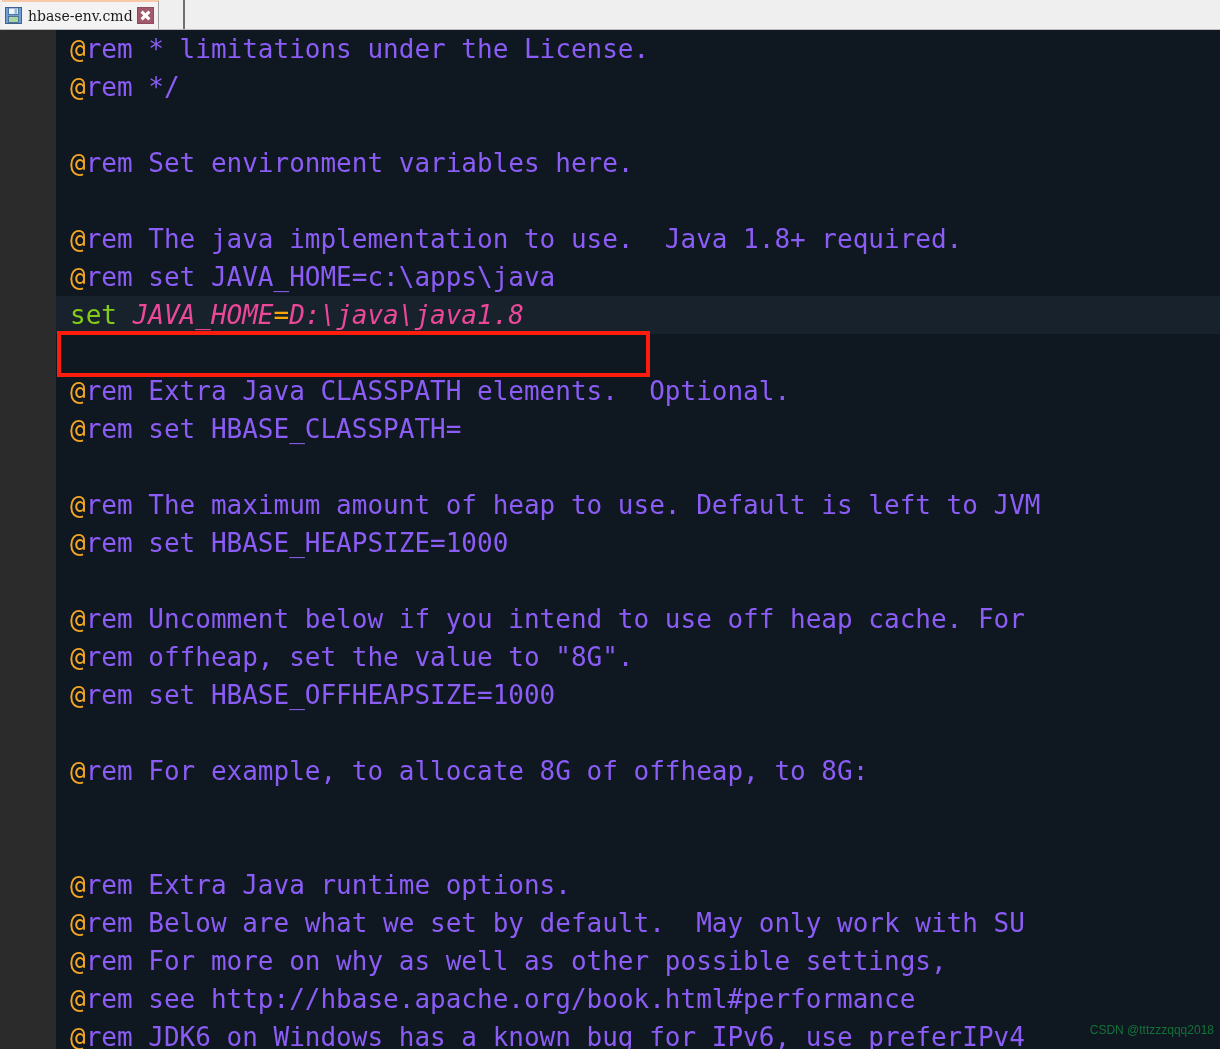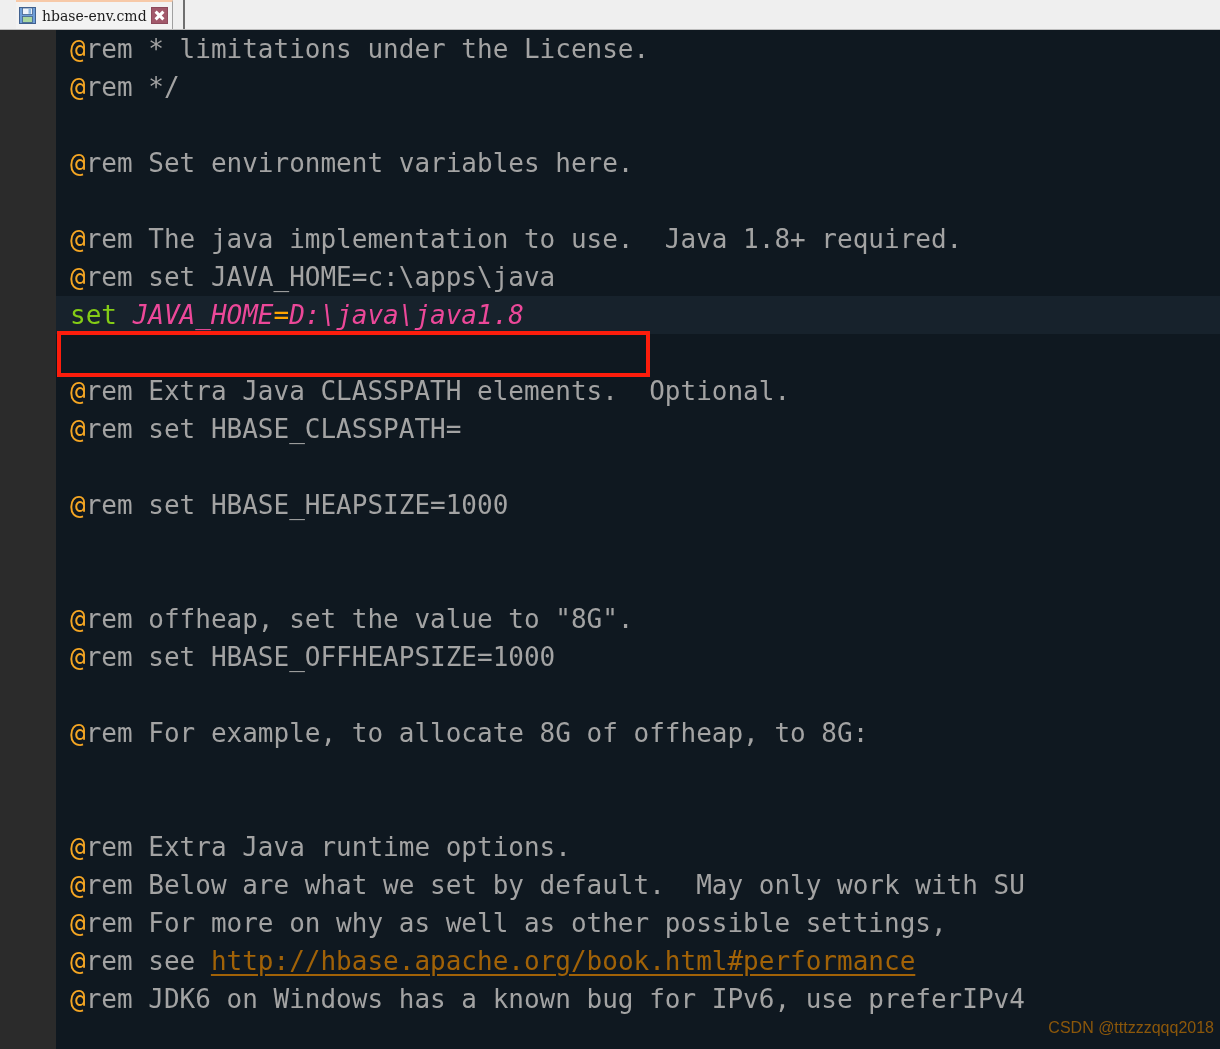"hbase-env.cmd" .tab { left: 16px -> 2px }
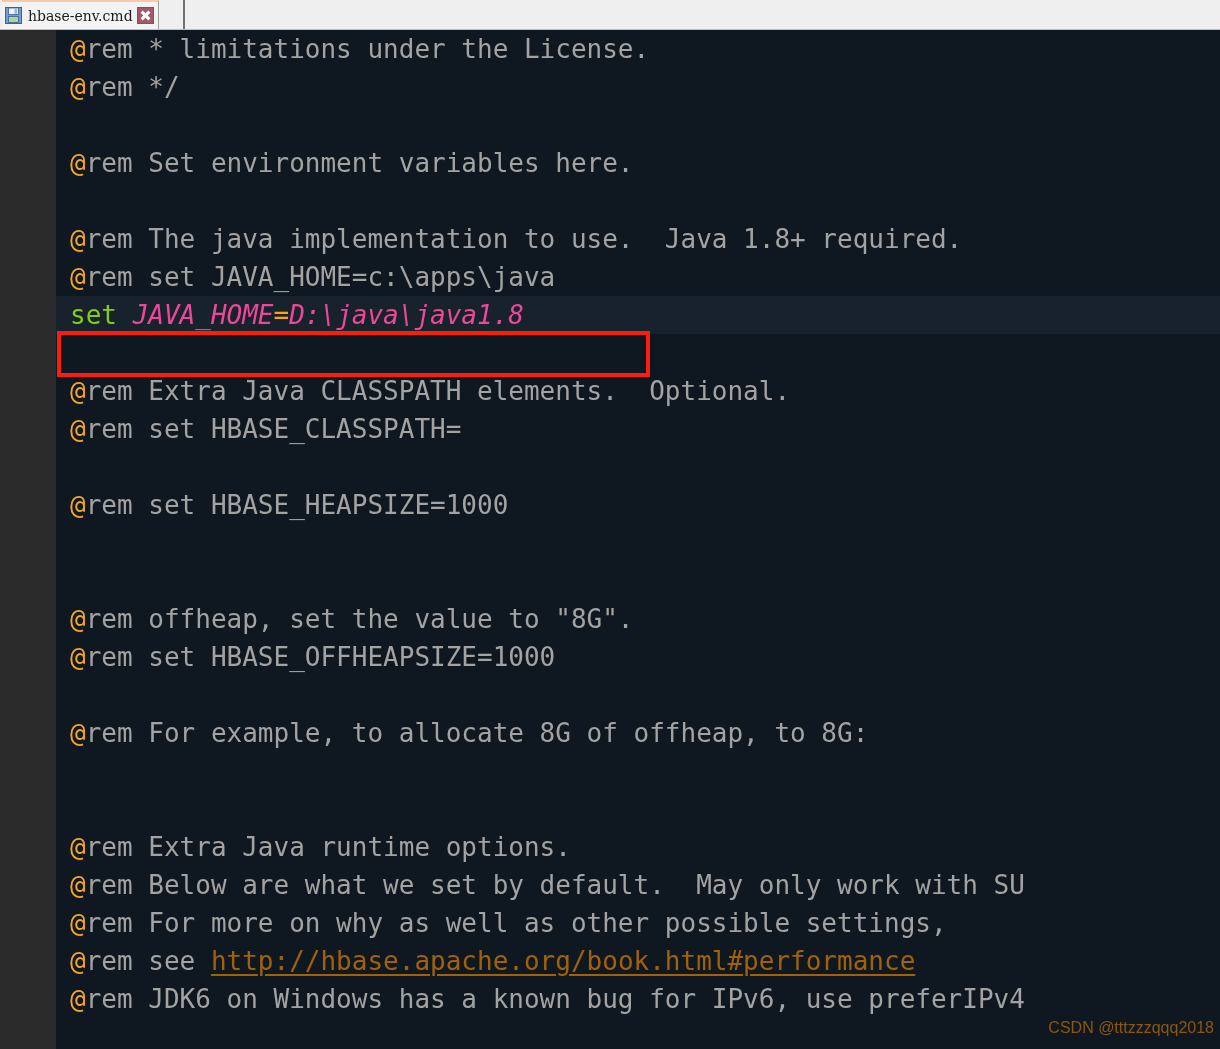"rem * limitations under the" .rem { color: #a3a3a3 -> #8b5cf6 }
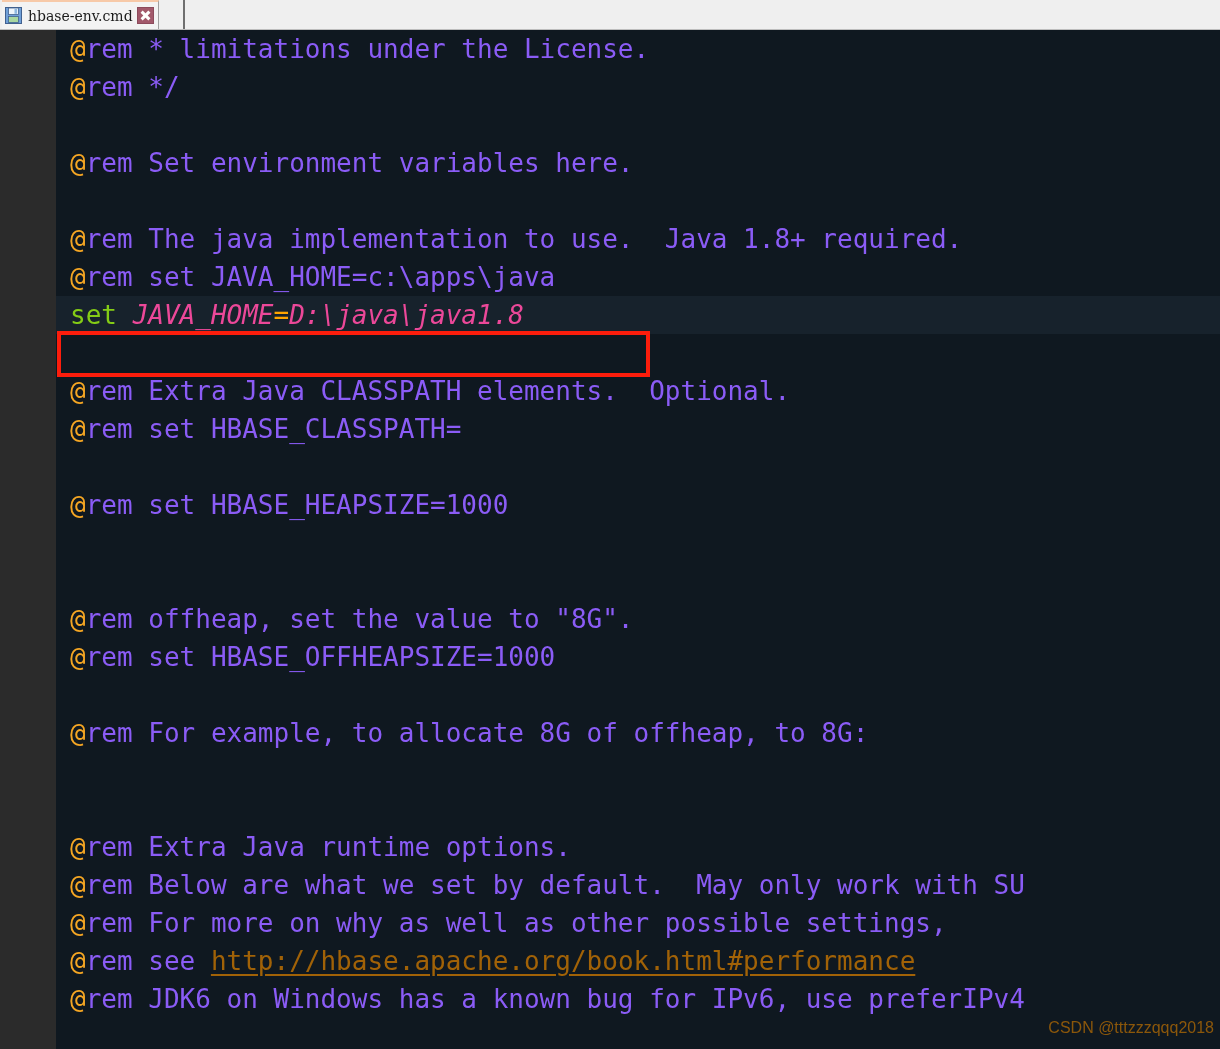"@rem The maximum amount of" div.line { html: none -> <div><span>28</span><span><span>@</span><span>rem The maximum amount of heap to use. Default is left to JVM</span></span></div> }
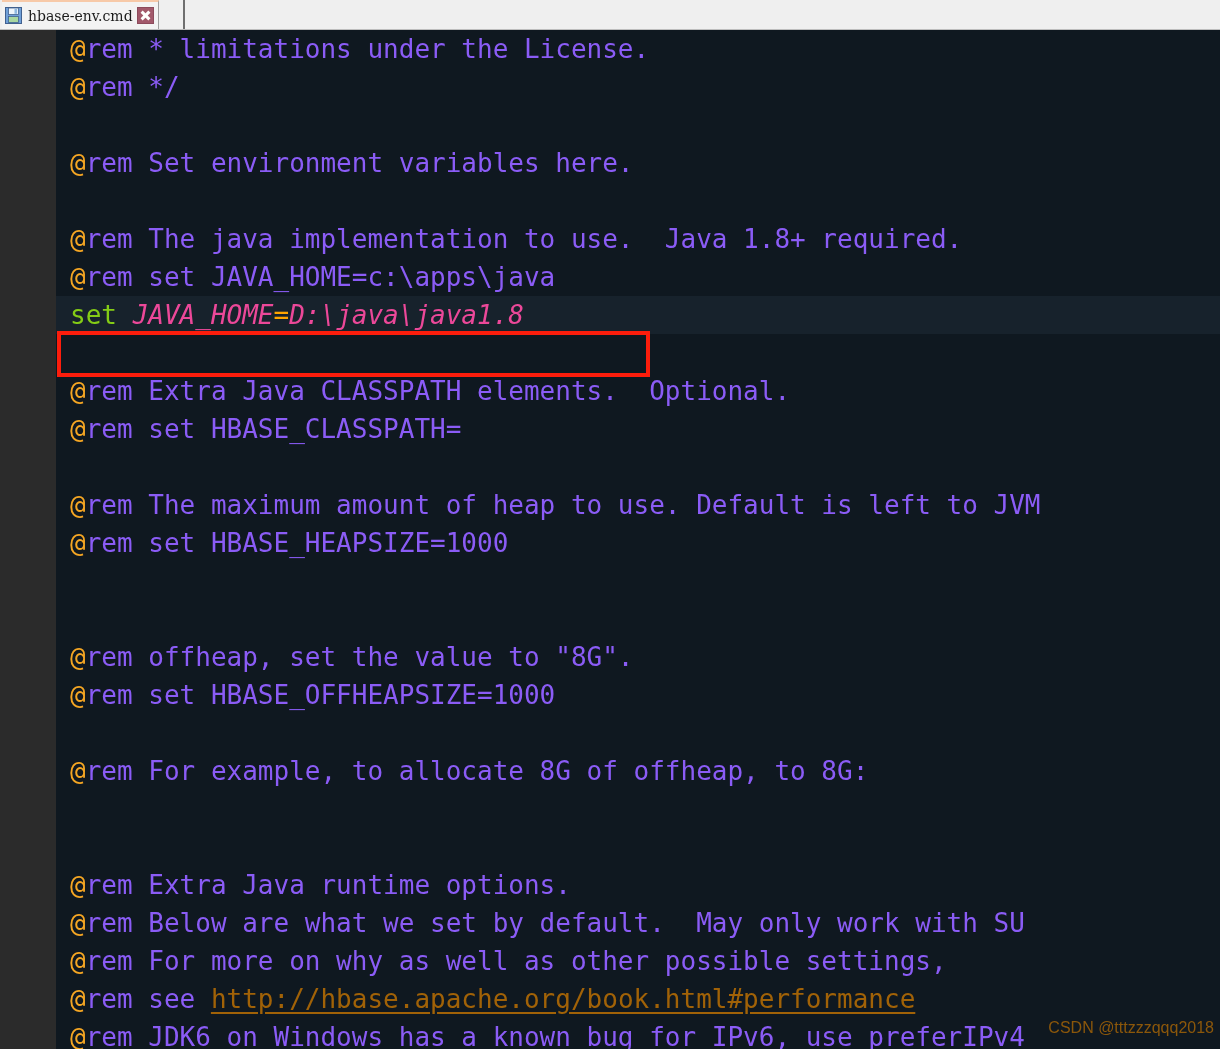"@rem Uncomment below if you" span.linetext { html: none -> <span><span>@</span><span>rem Uncomment below if you intend to use off heap cache. For</span></span> }
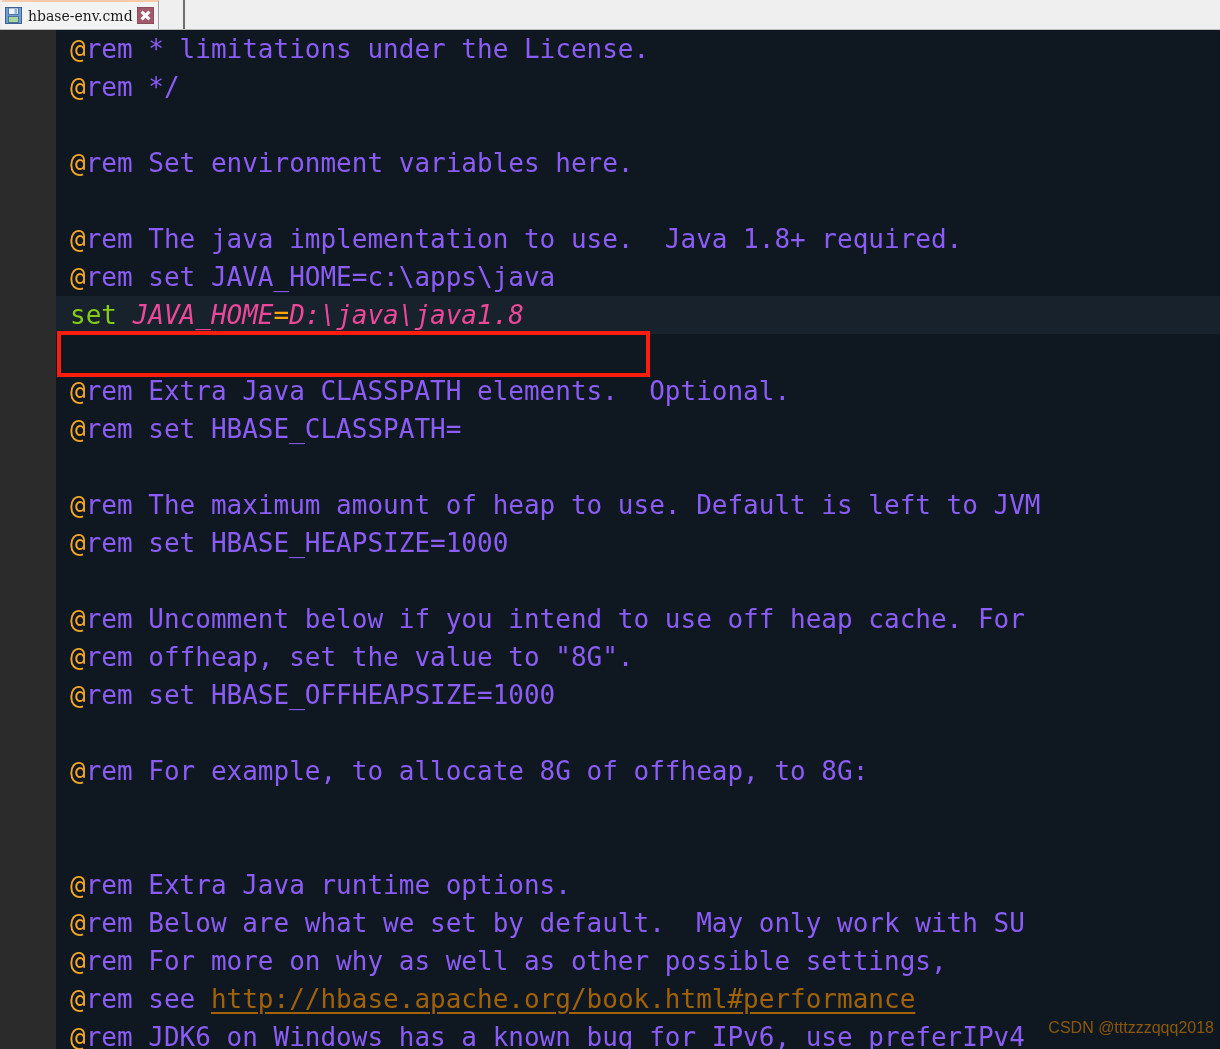"http://hbase.apache.org/book.html#perfor" .link { color: #a16207 -> #8b5cf6; text-decoration: underline -> none }
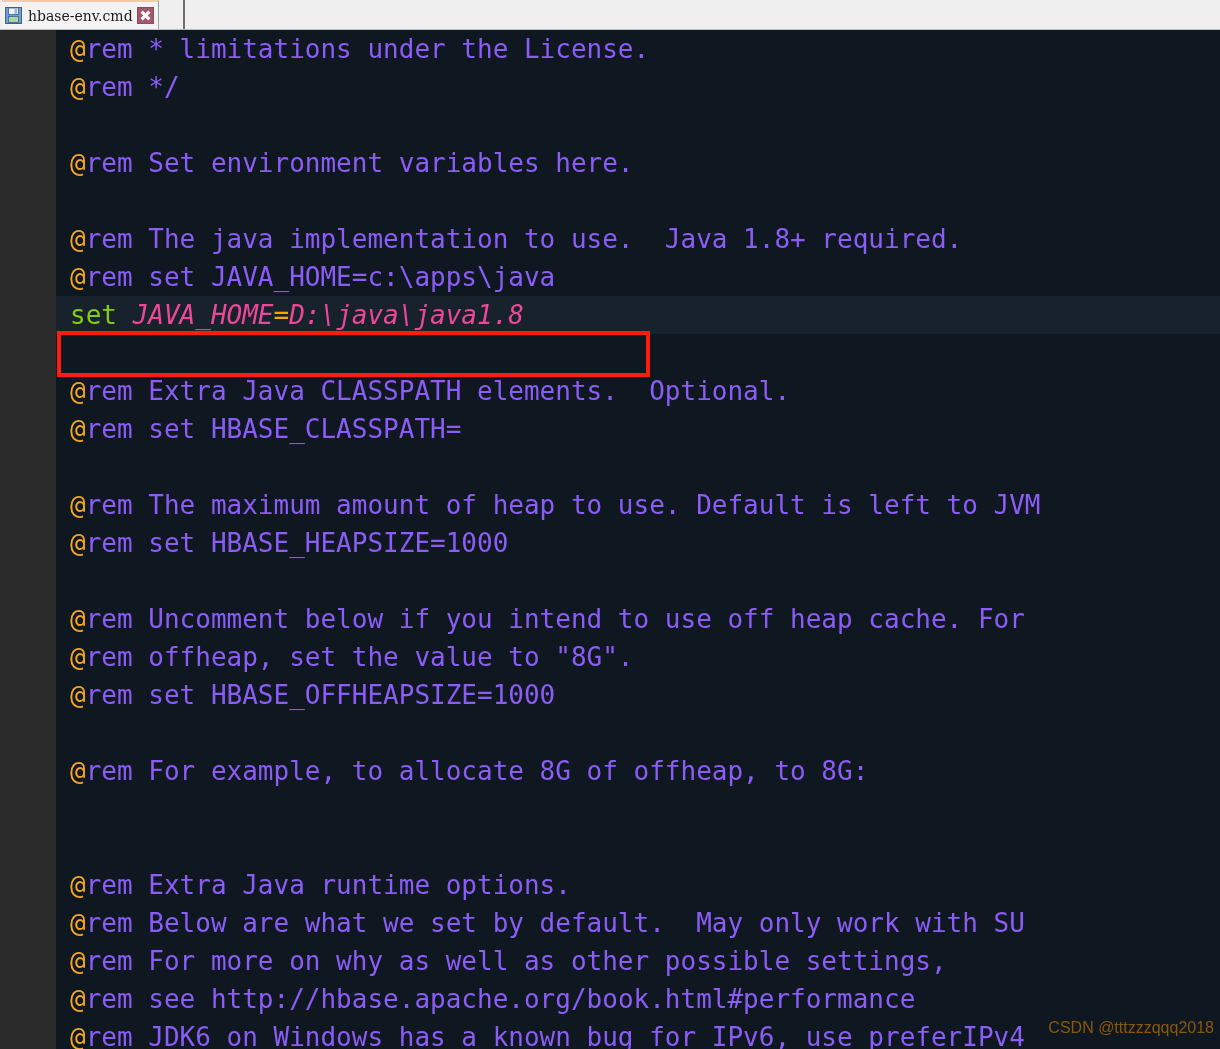"CSDN @tttzzzqqq2018" .watermark { color: #a16207 -> #15803d; font-size: 16px -> 12px }
